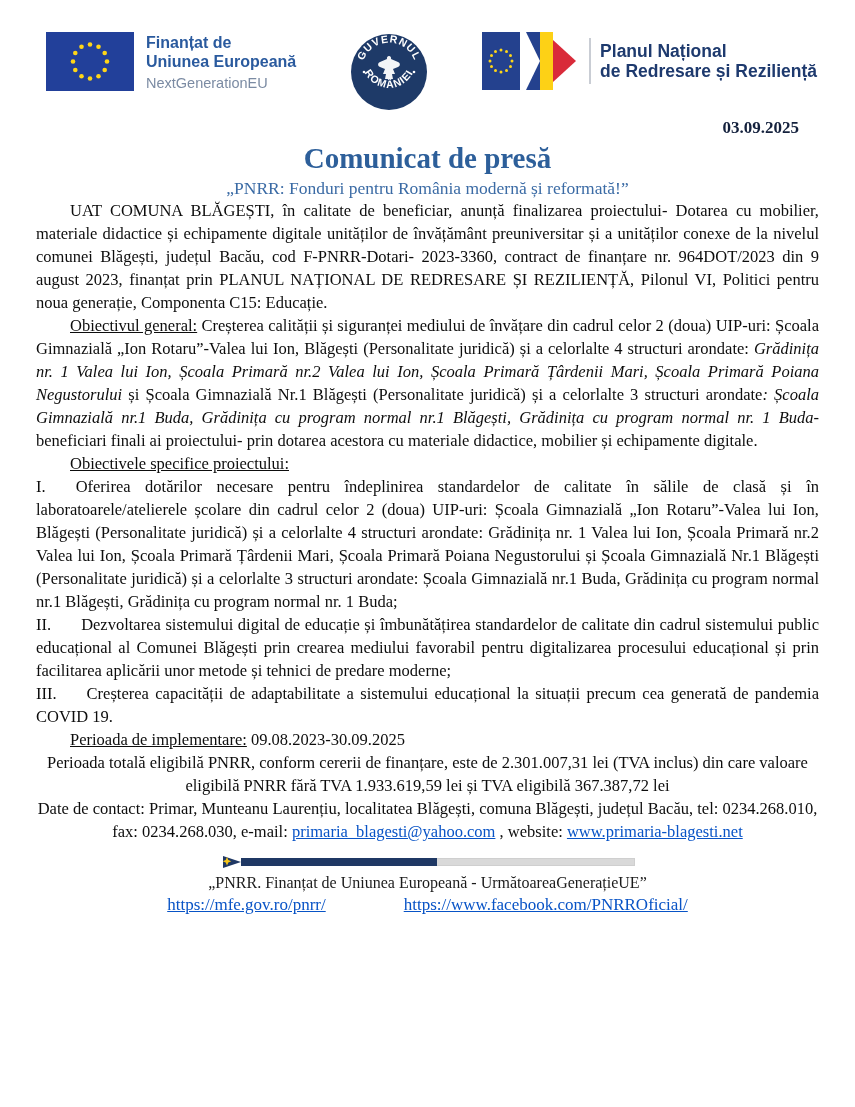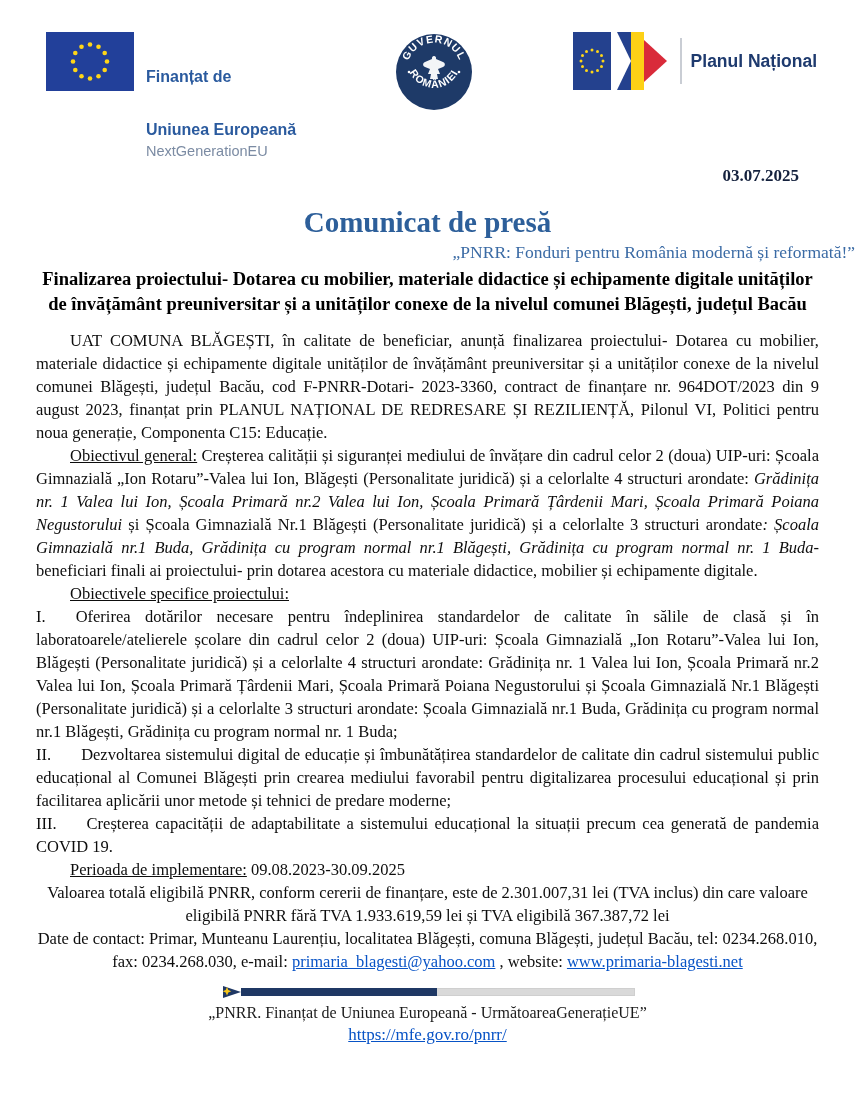"Finanțat de" .eu-text .l1 { margin-top: 34px -> none }
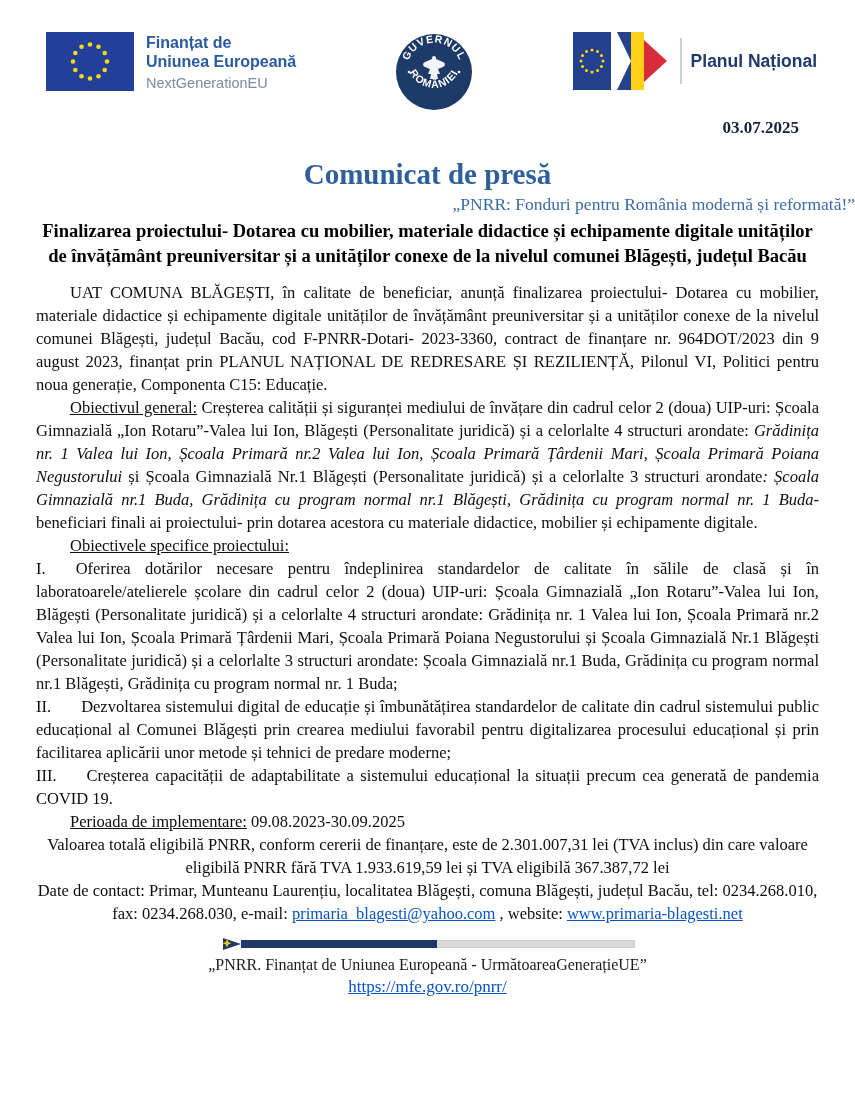"de Redresare și Reziliență" div { html: none -> <div>de Redresare și Reziliență</div> }
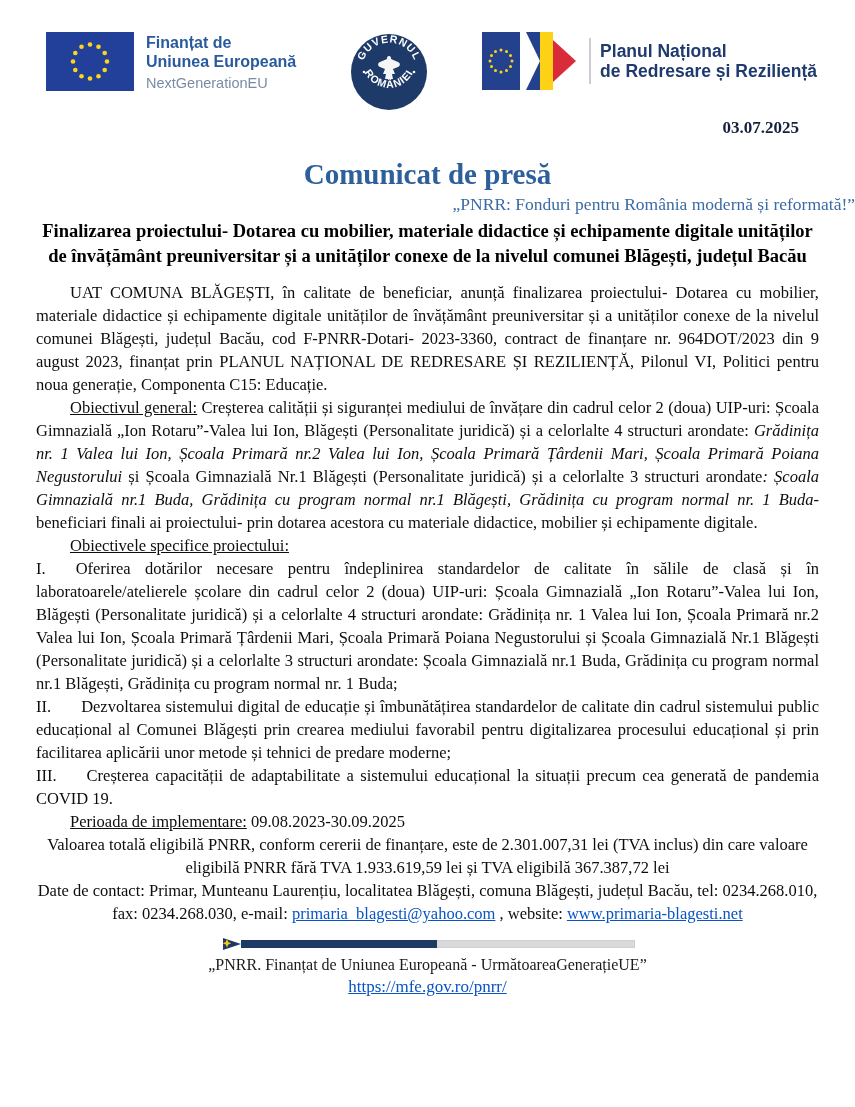"03.07.2025" div.date { text: 03.07.2025 -> 03.09.2025 }
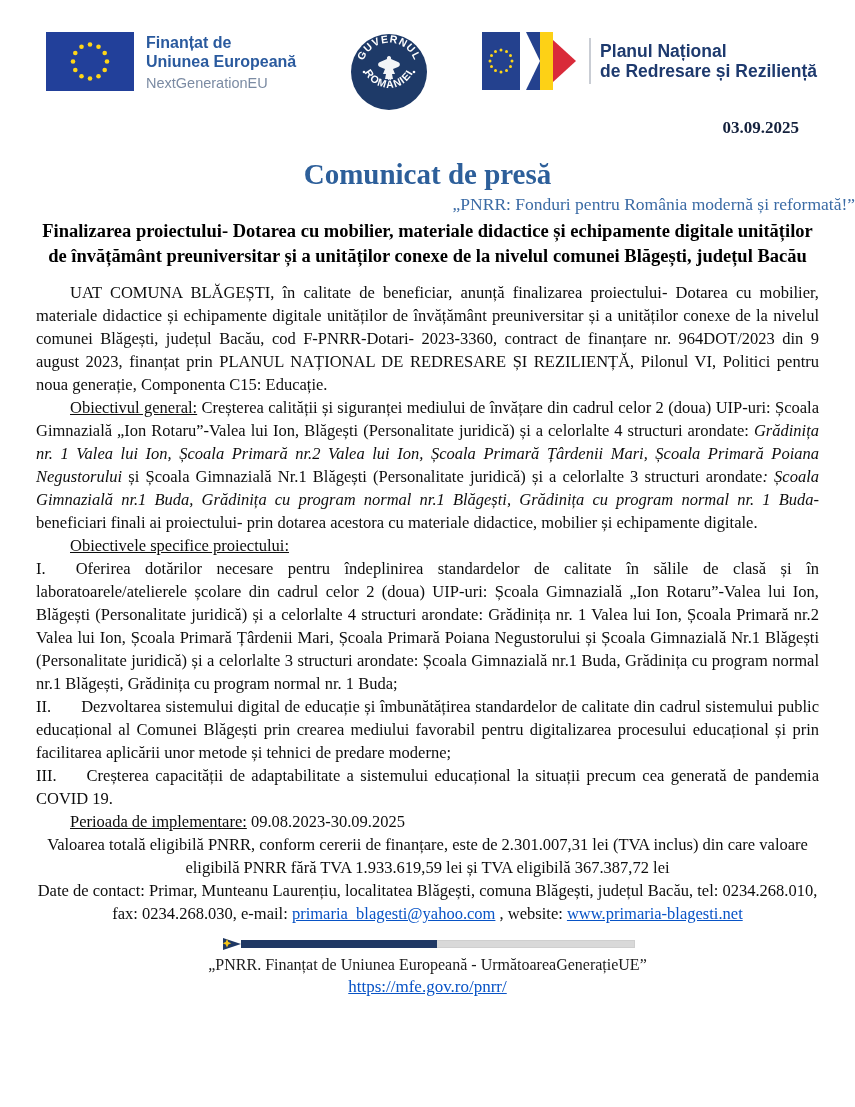"Comunicat de presă" .title { margin: 20px 0 0 -> 4px 0 0 }
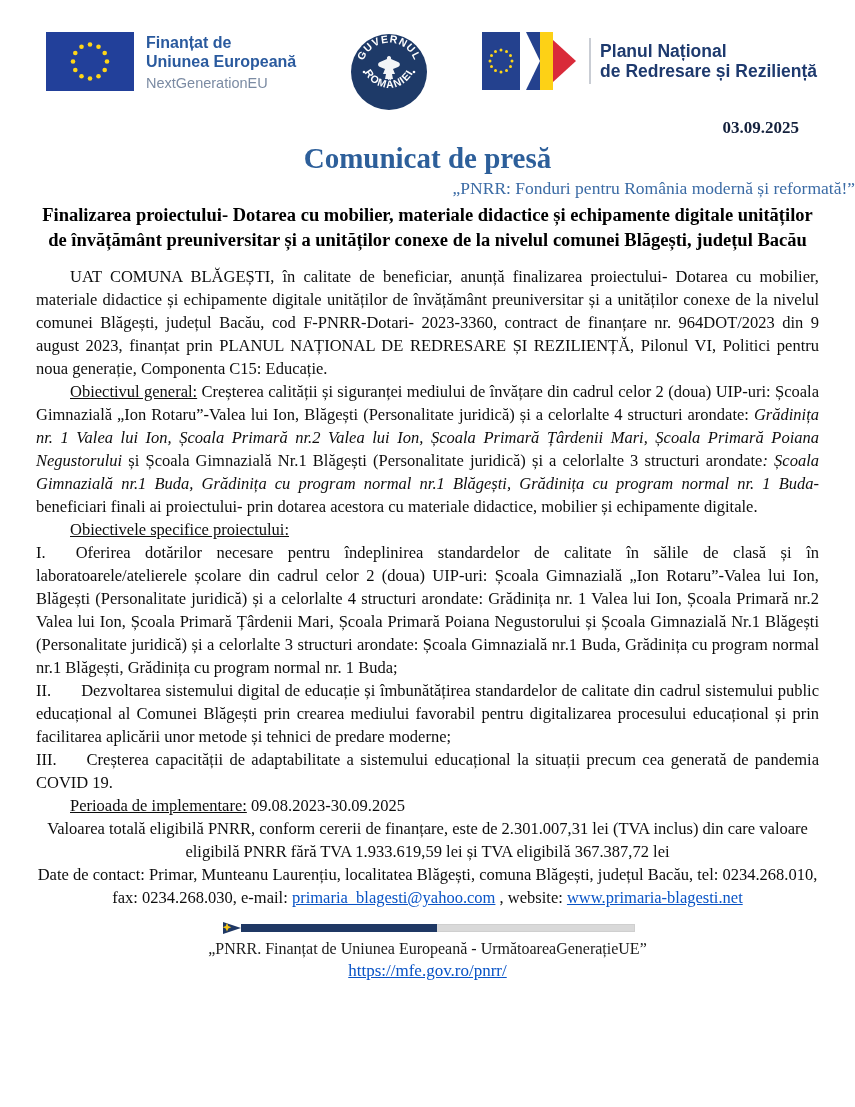"„PNRR: Fonduri pentru România modernă" .motto { text-align: right -> center }
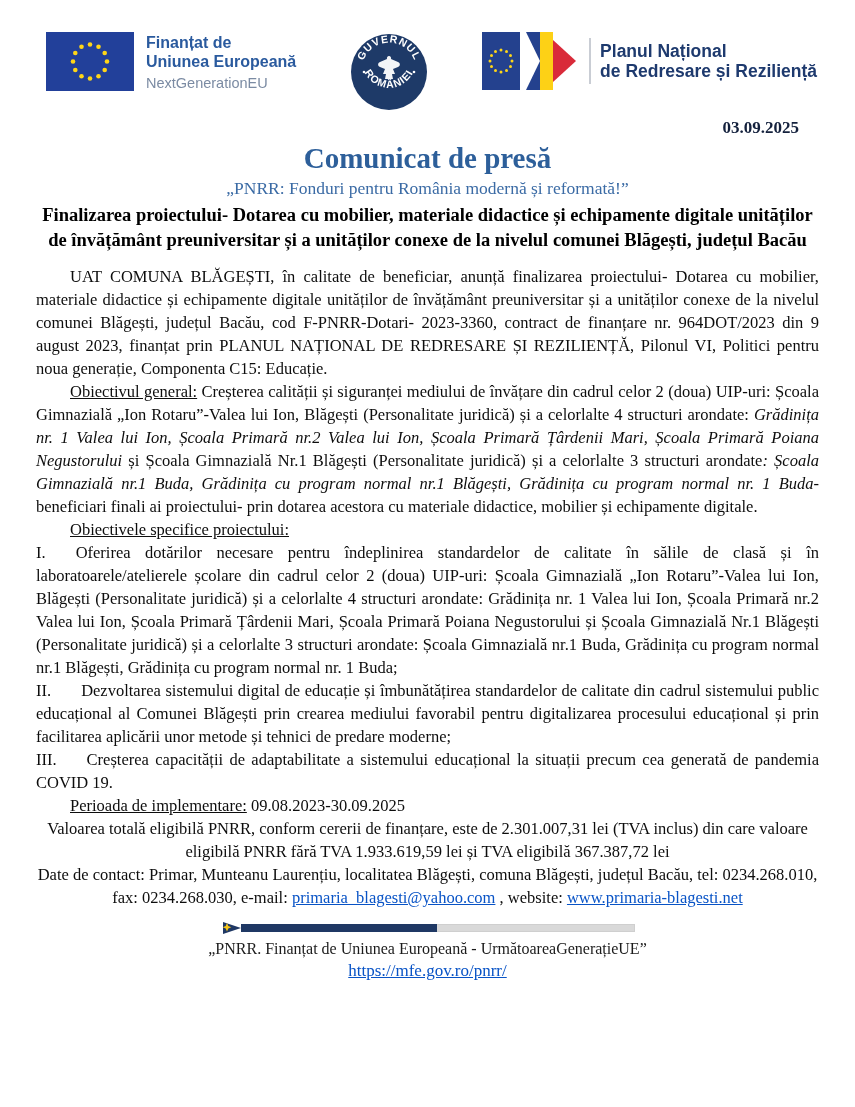"Finalizarea proiectului- Dotarea cu" h2.project { html: <h2>Finalizarea proiectului- Dotarea cu mobilier, materiale didactice și echipamente digitale unităților de învățământ preuniversitar și a unităților conexe de la nivelul comunei Blăgești, județul Bacău</h2> -> none }
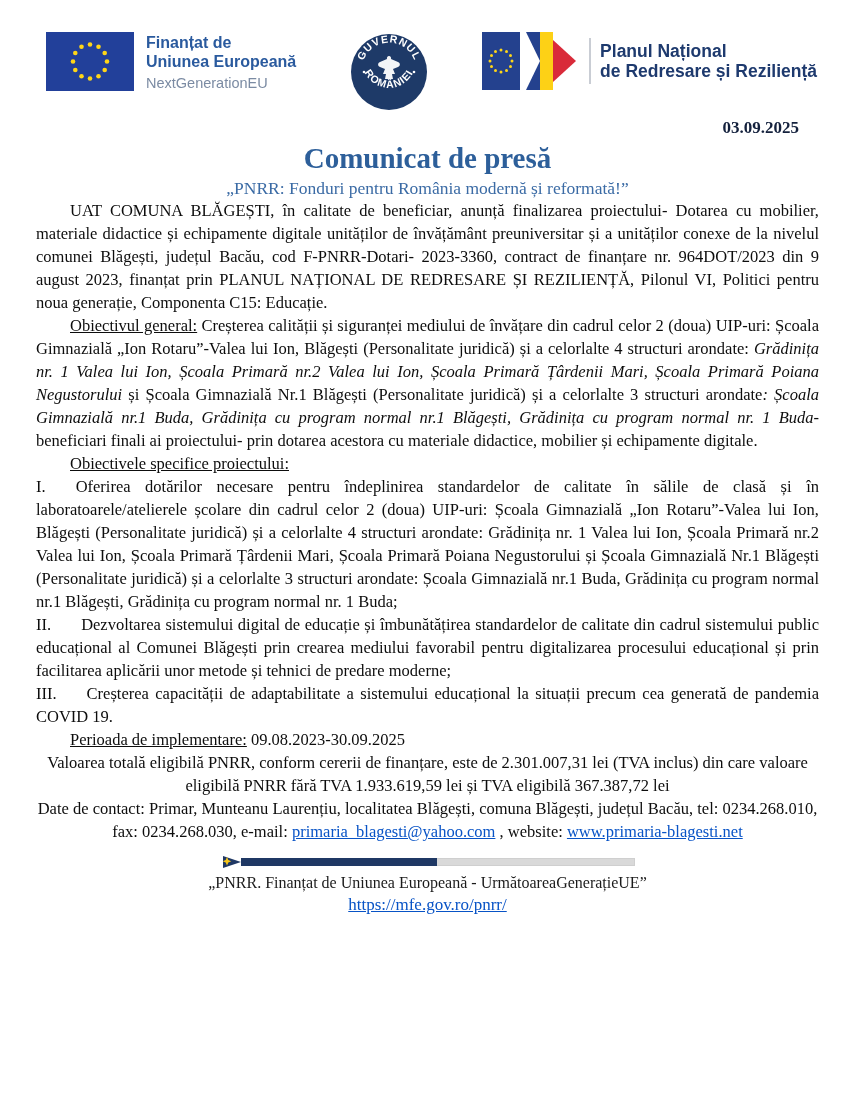"Valoarea totală" span.b { text: Valoarea -> Perioada }
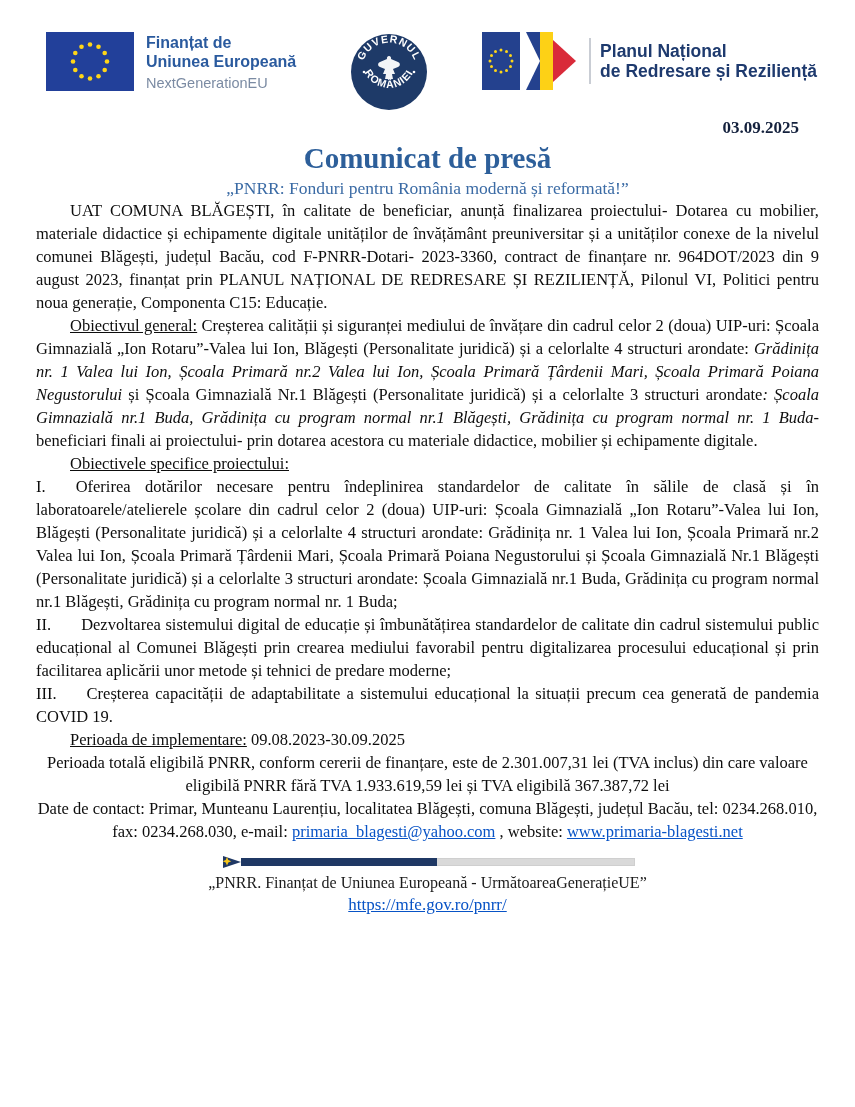"https://www.facebook.com/PNRROficial/" a.doc-link { html: none -> <a>https://www.facebook.com/PNRROficial/</a> }
